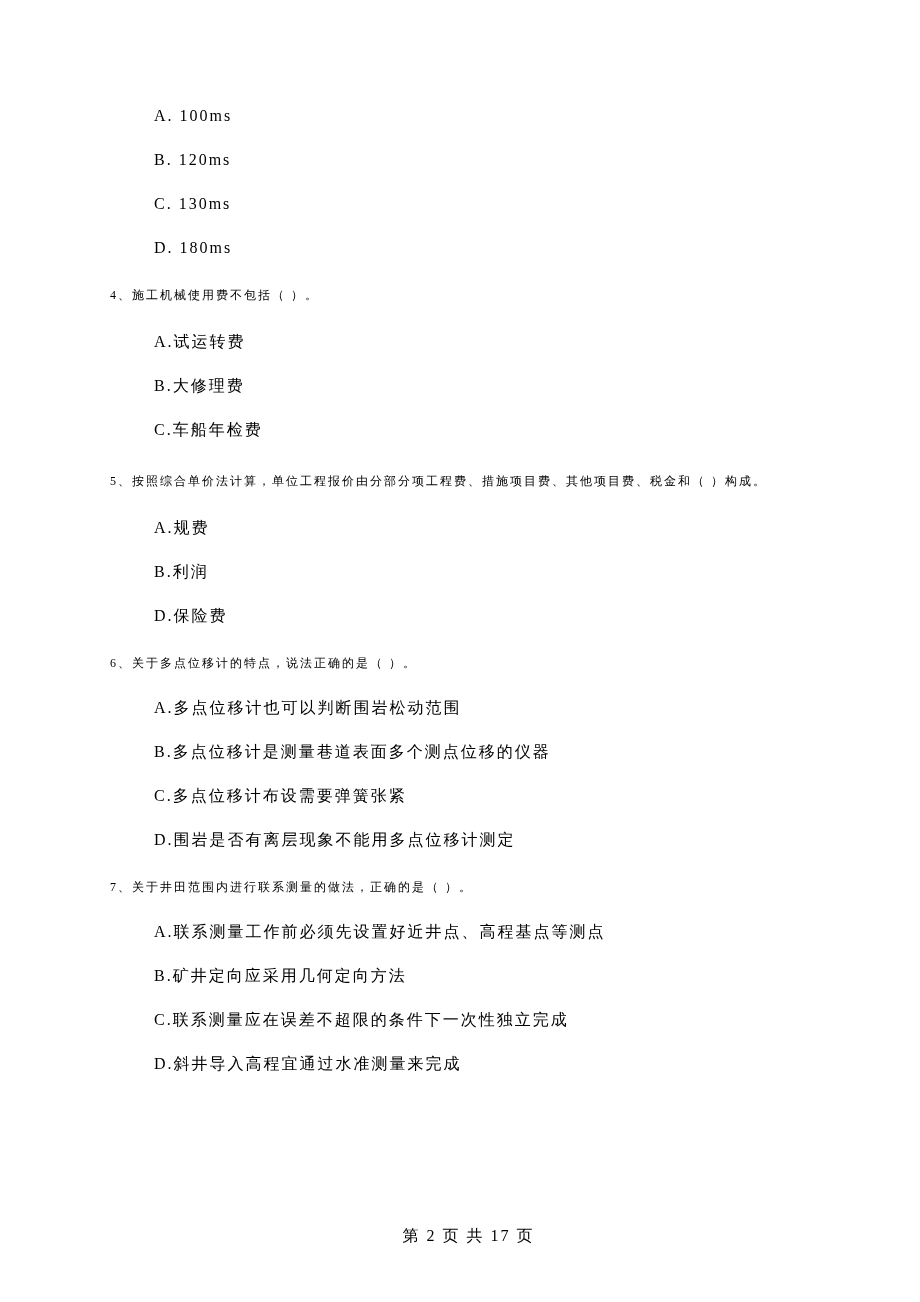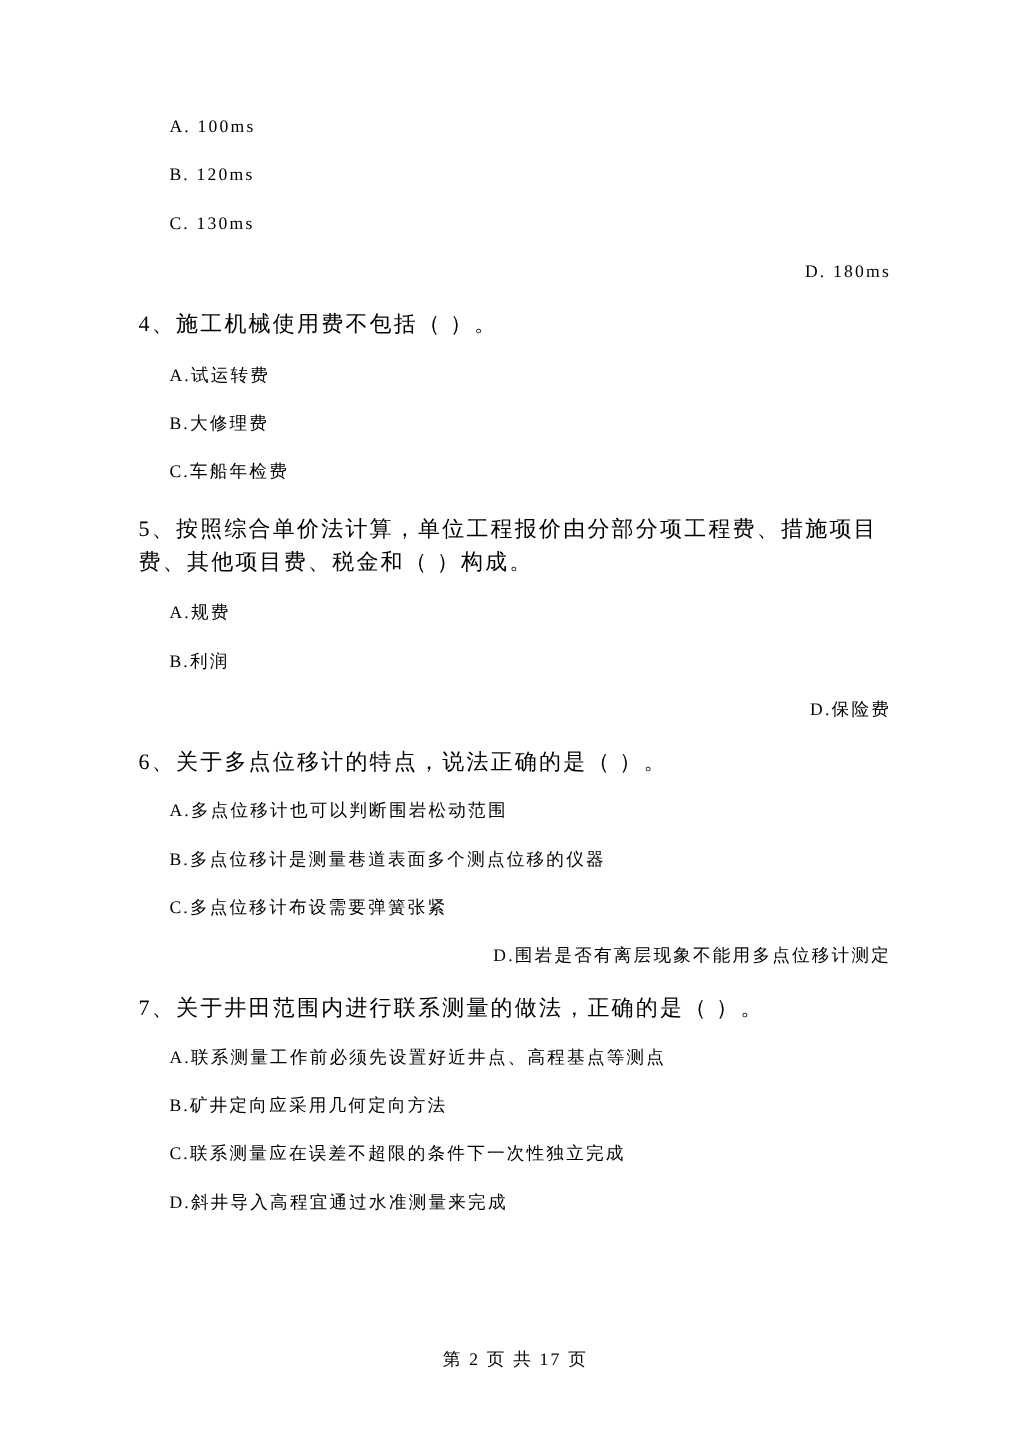"D. 180ms" .opt-line.last-of-group { text-align: right -> none }
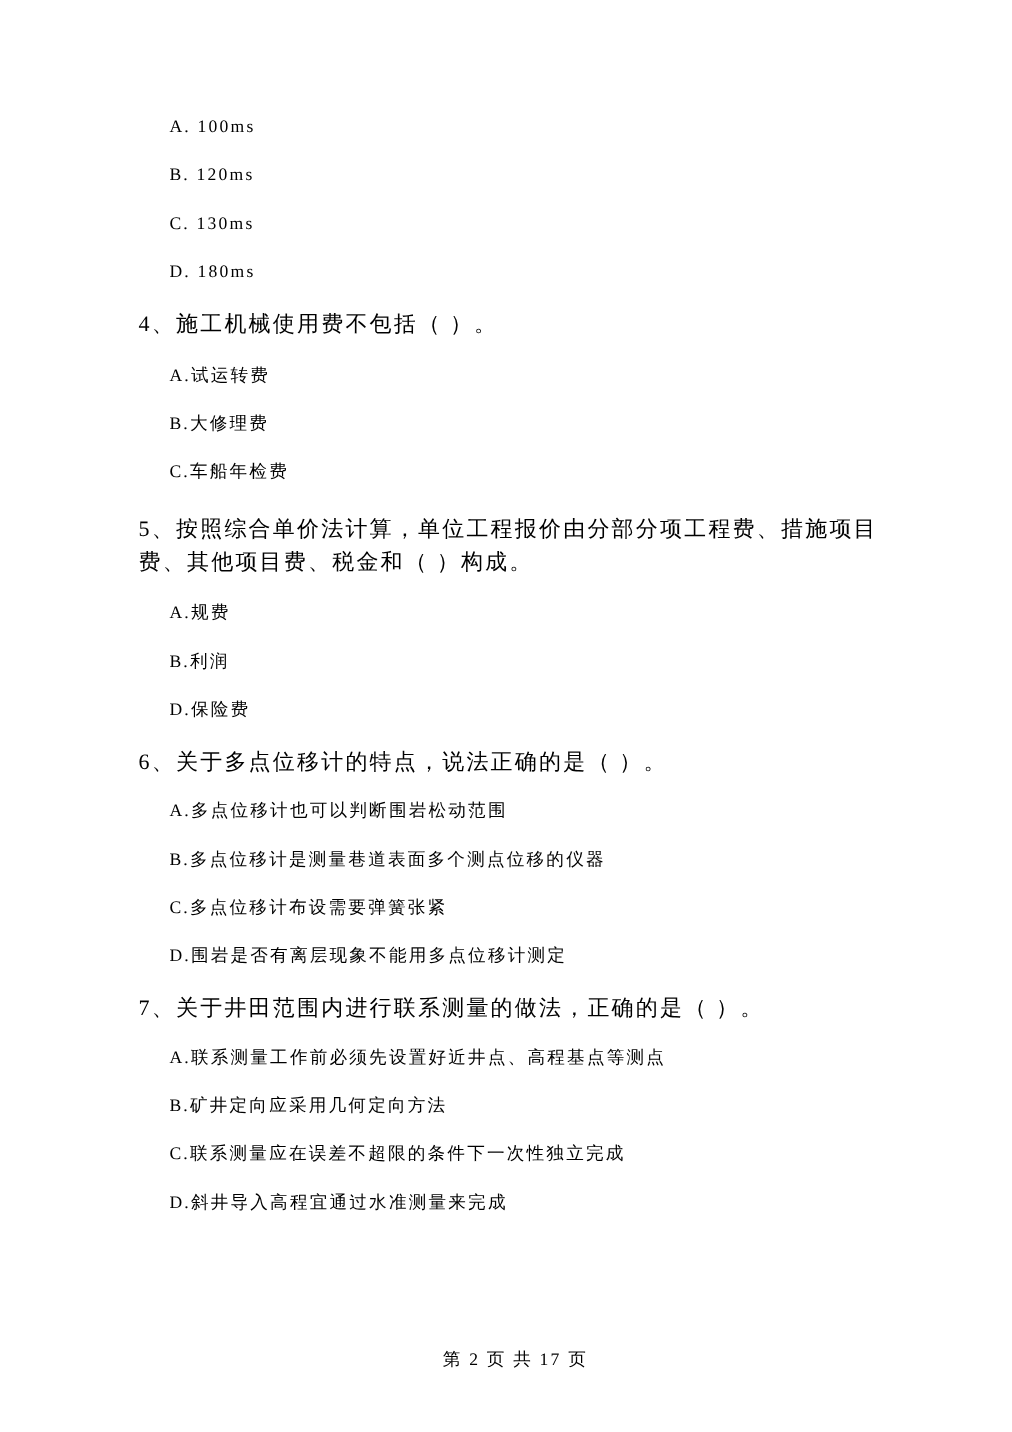"4、施工机械使用费不包括（ ）。" .q-line { font-size: 20px -> 12px; margin: 0 0 24px 16px -> 0 0 24px 0 }
